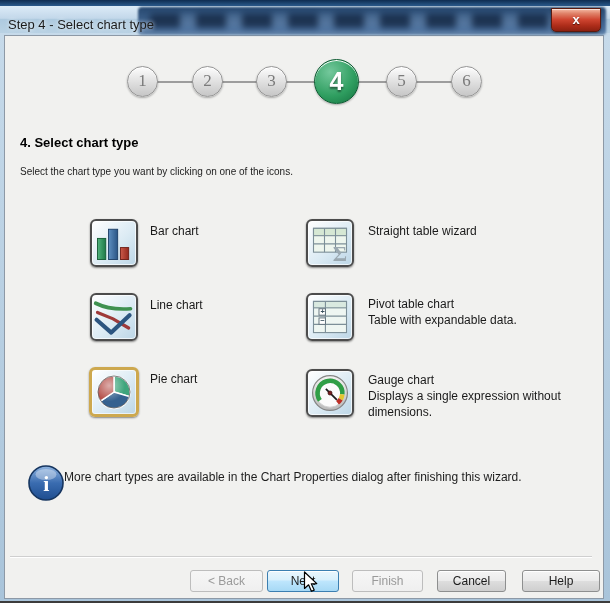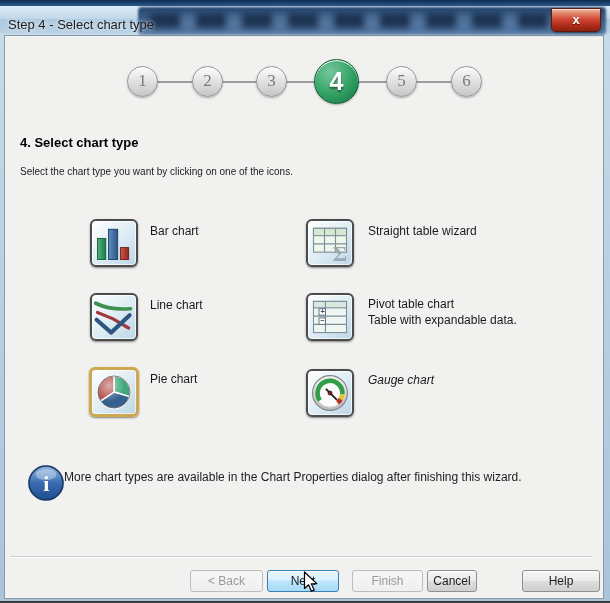"Gauge chart" div.ct-label { font-style: italic -> none }
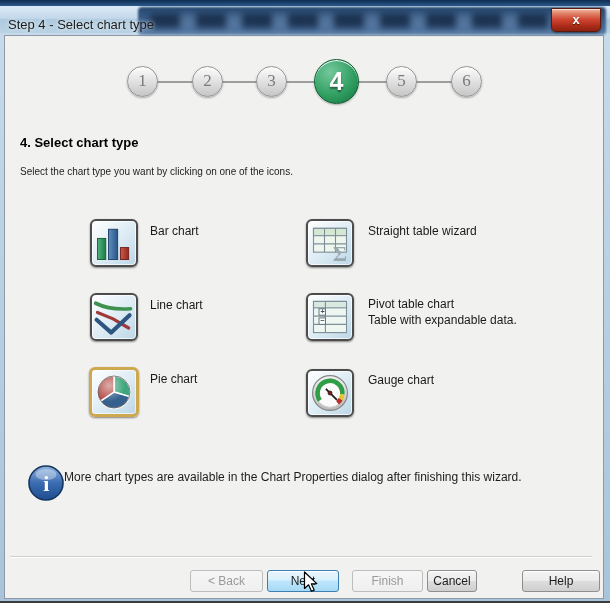"Displays a single expression without" div.ct-desc { html: none -> <div>Displays a single expression without dimensions.</div> }
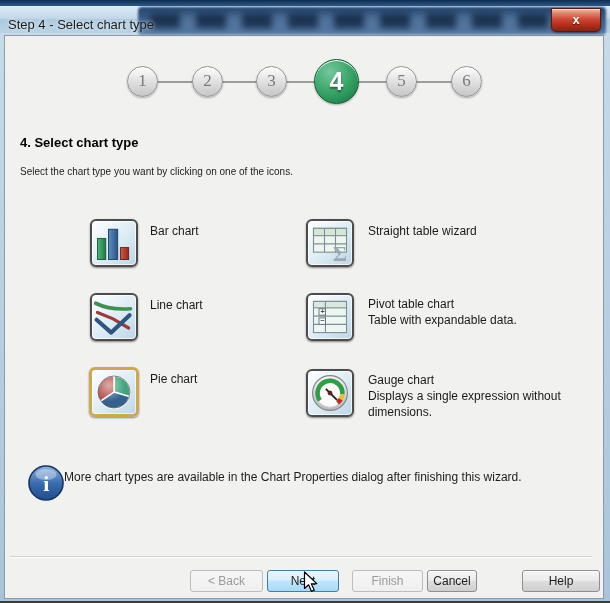"Cancel" button.btn { left: 427px -> 437px; width: 50px -> 69px }
